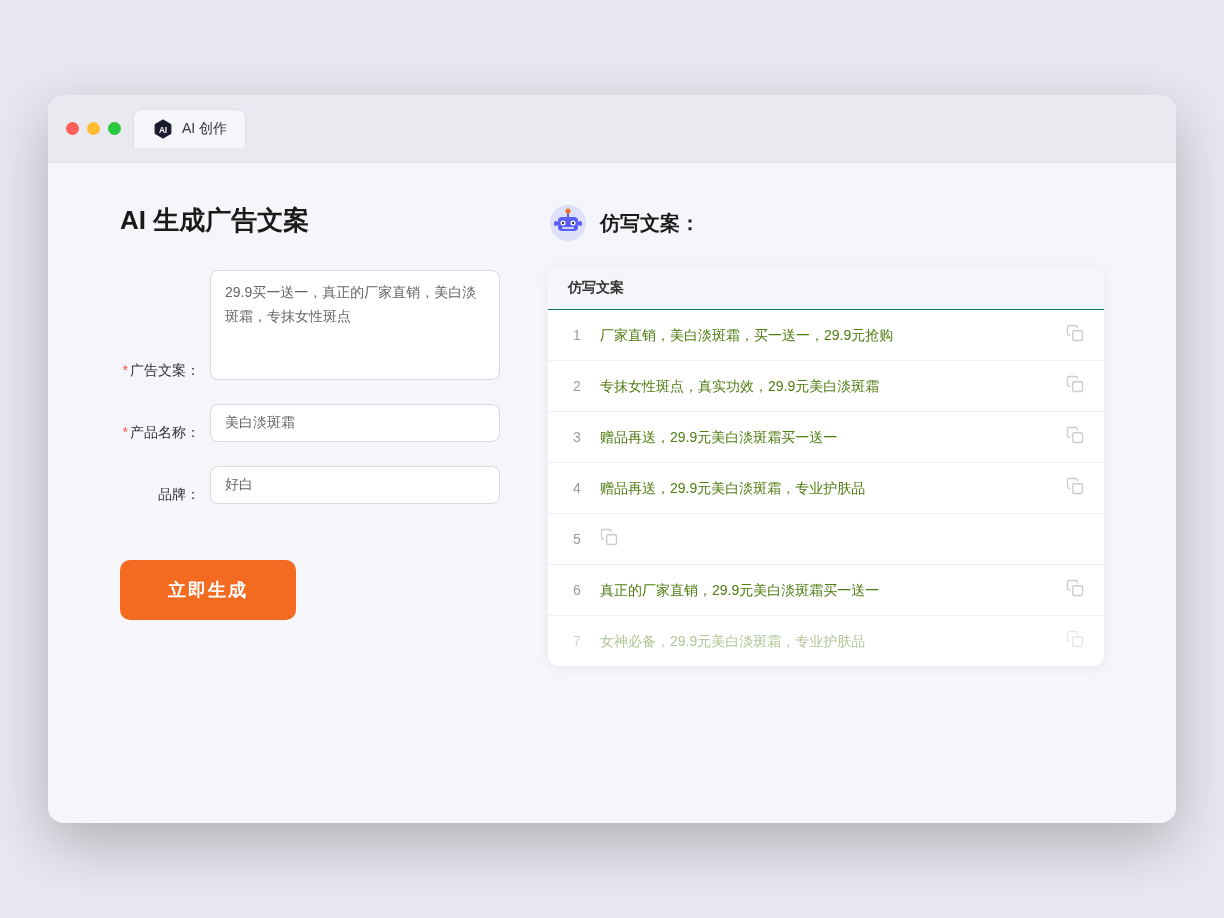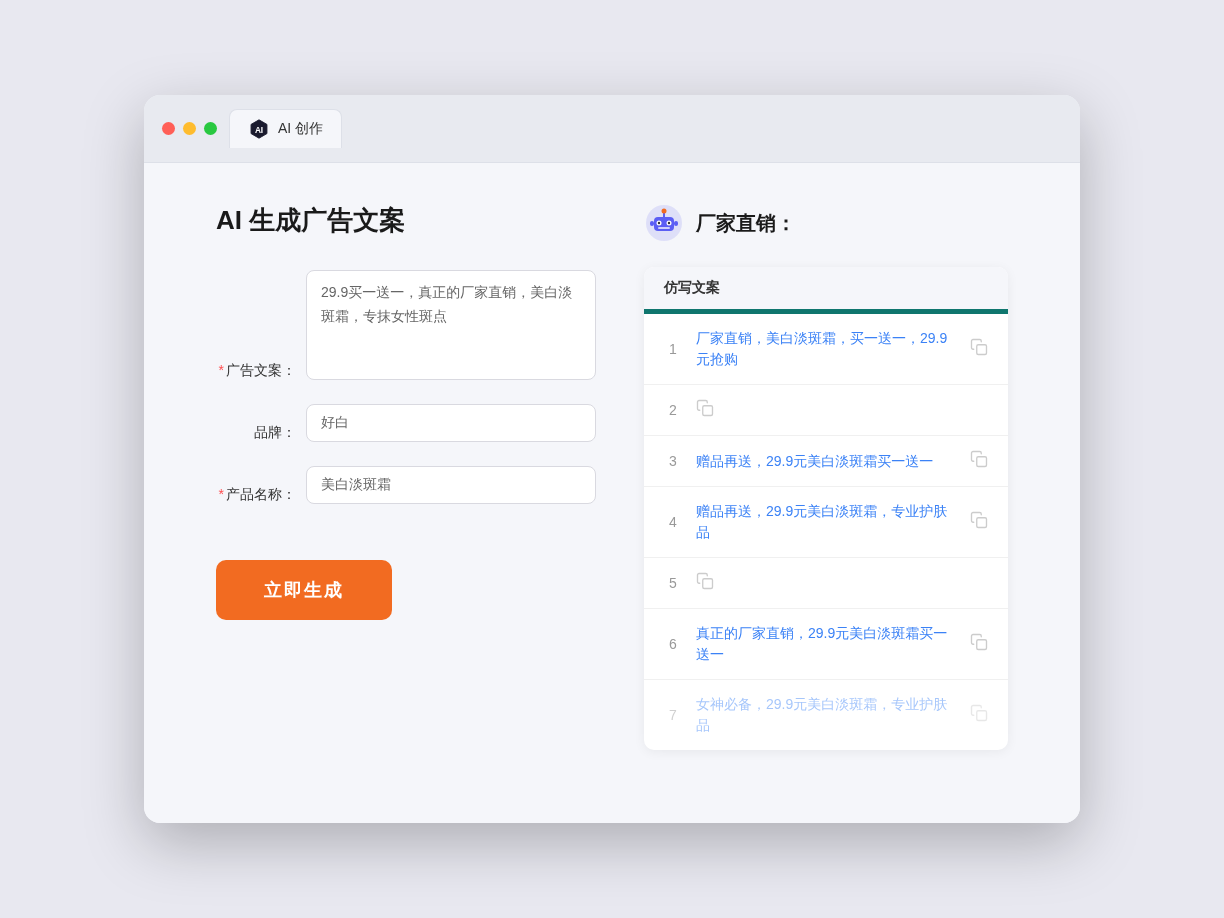"AI" .browser-window { width: 936px -> 1128px }
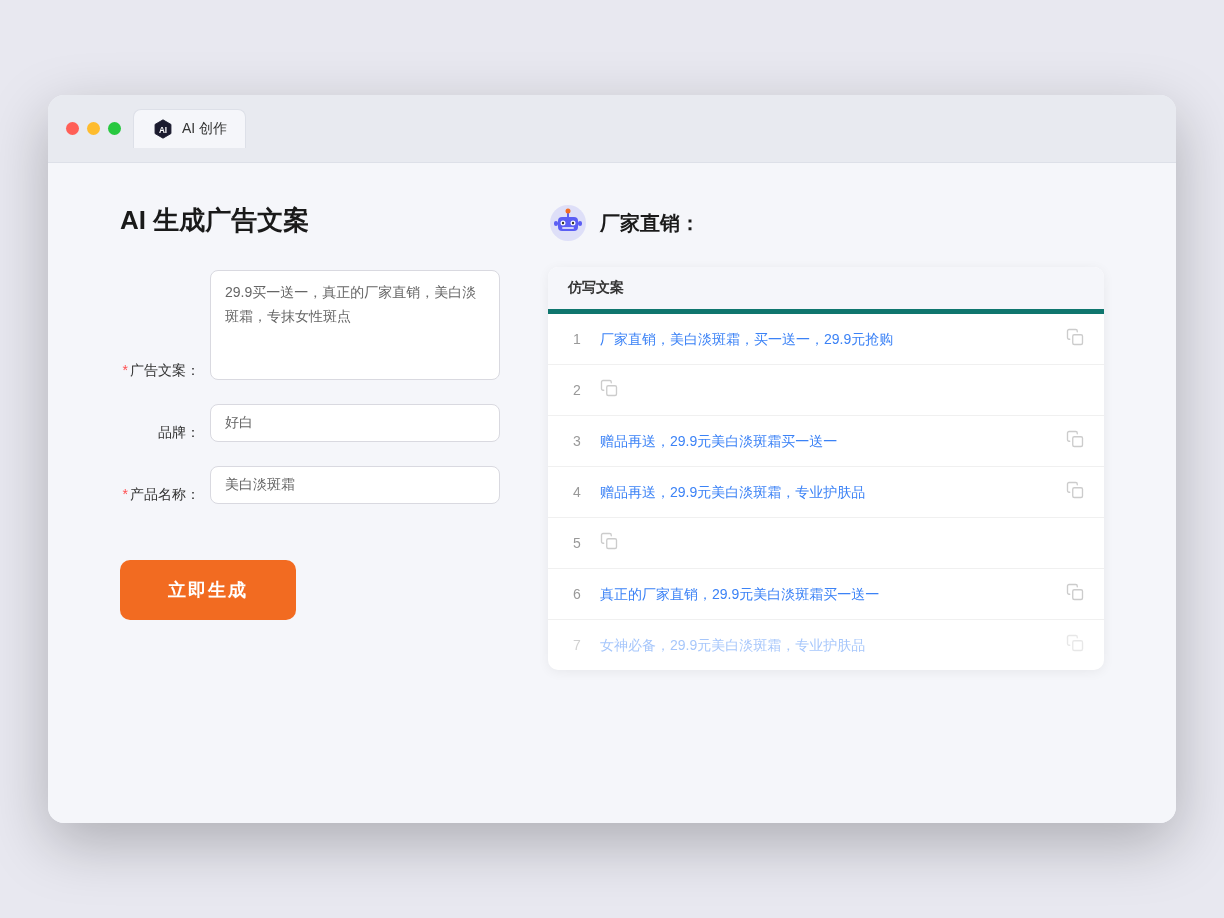"厂家直销：" span.result-title { text: 厂家直销 -> 仿写文案 }
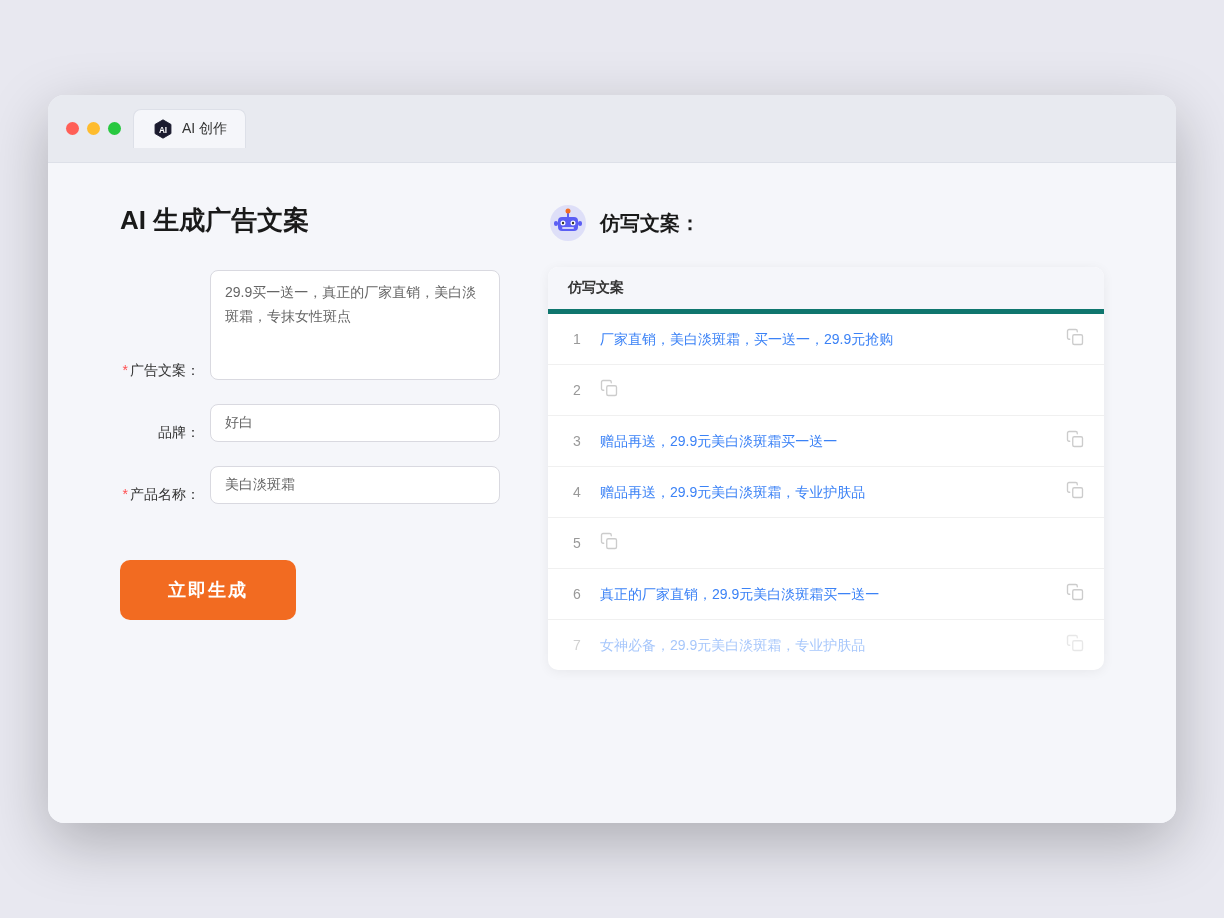"仿写文案" .result-table-header { border-bottom: 5px solid #0f766e -> 1px solid #0f766e }
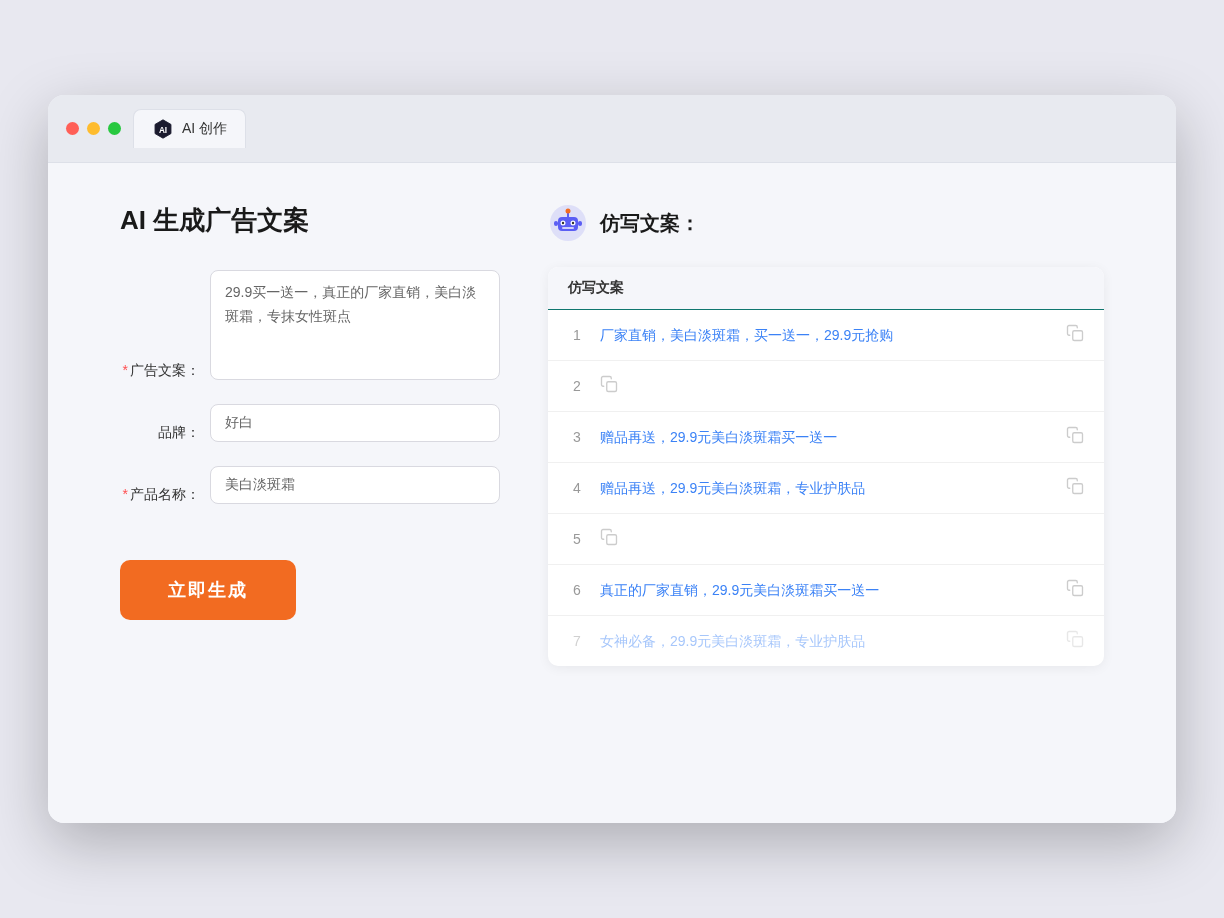"厂家直销，美白淡斑霜，买一送一，29.9元抢购" .row-text { color: #3b82f6 -> #4d7c0f }
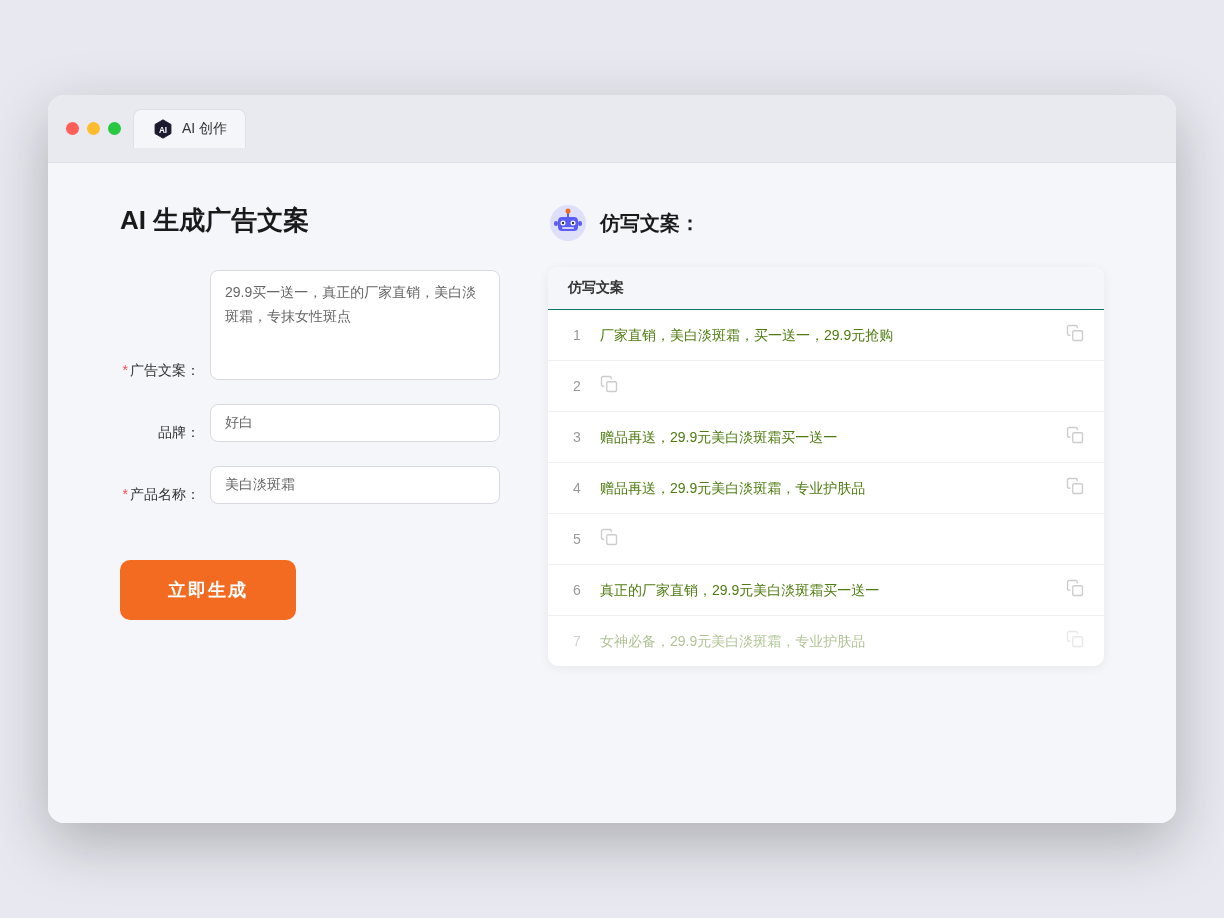"专抹女性斑点，真实功效，29.9元美白淡斑霜" span.row-text { html: none -> <span>专抹女性斑点，真实功效，29.9元美白淡斑霜</span> }
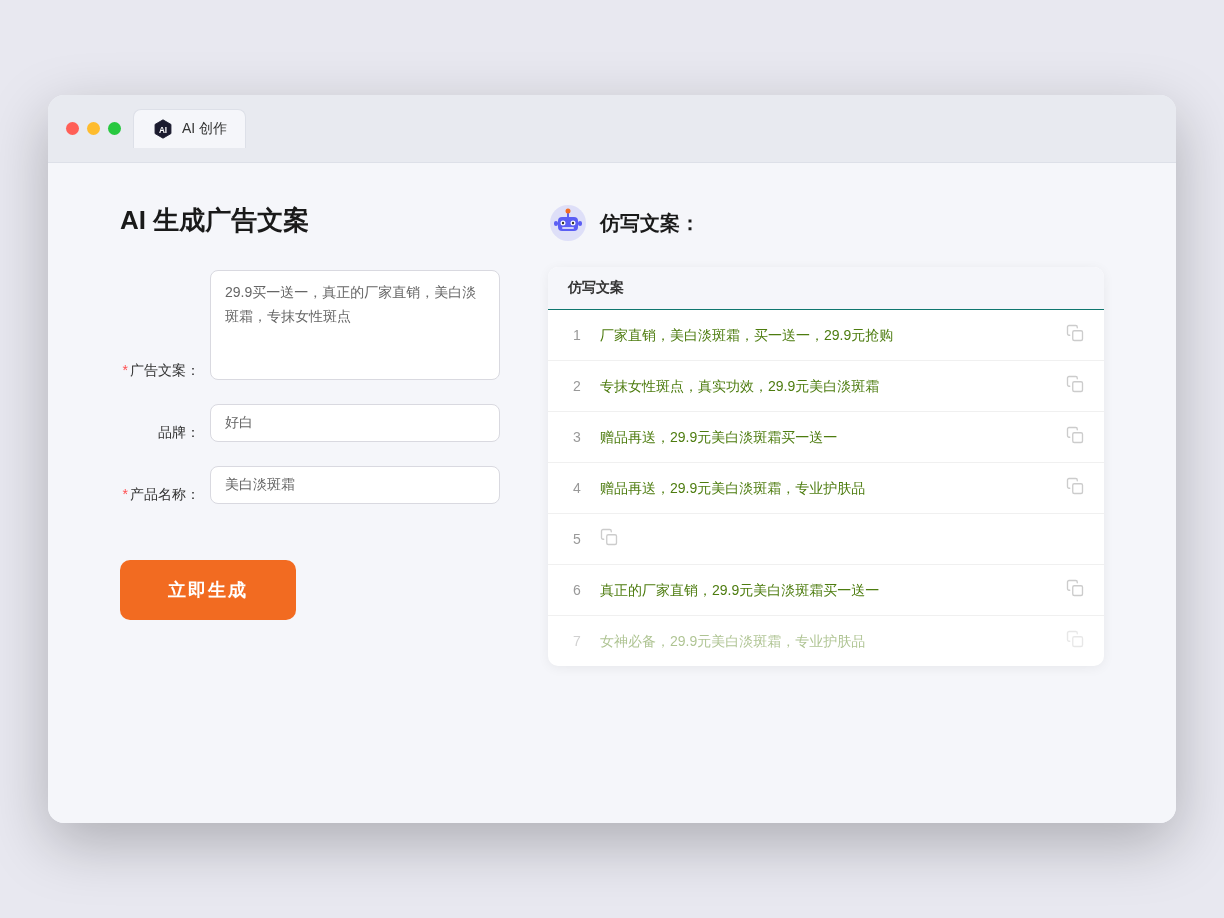"品牌：" div.form-group { order: before "* 产品名称：" -> after "* 产品名称：" }
